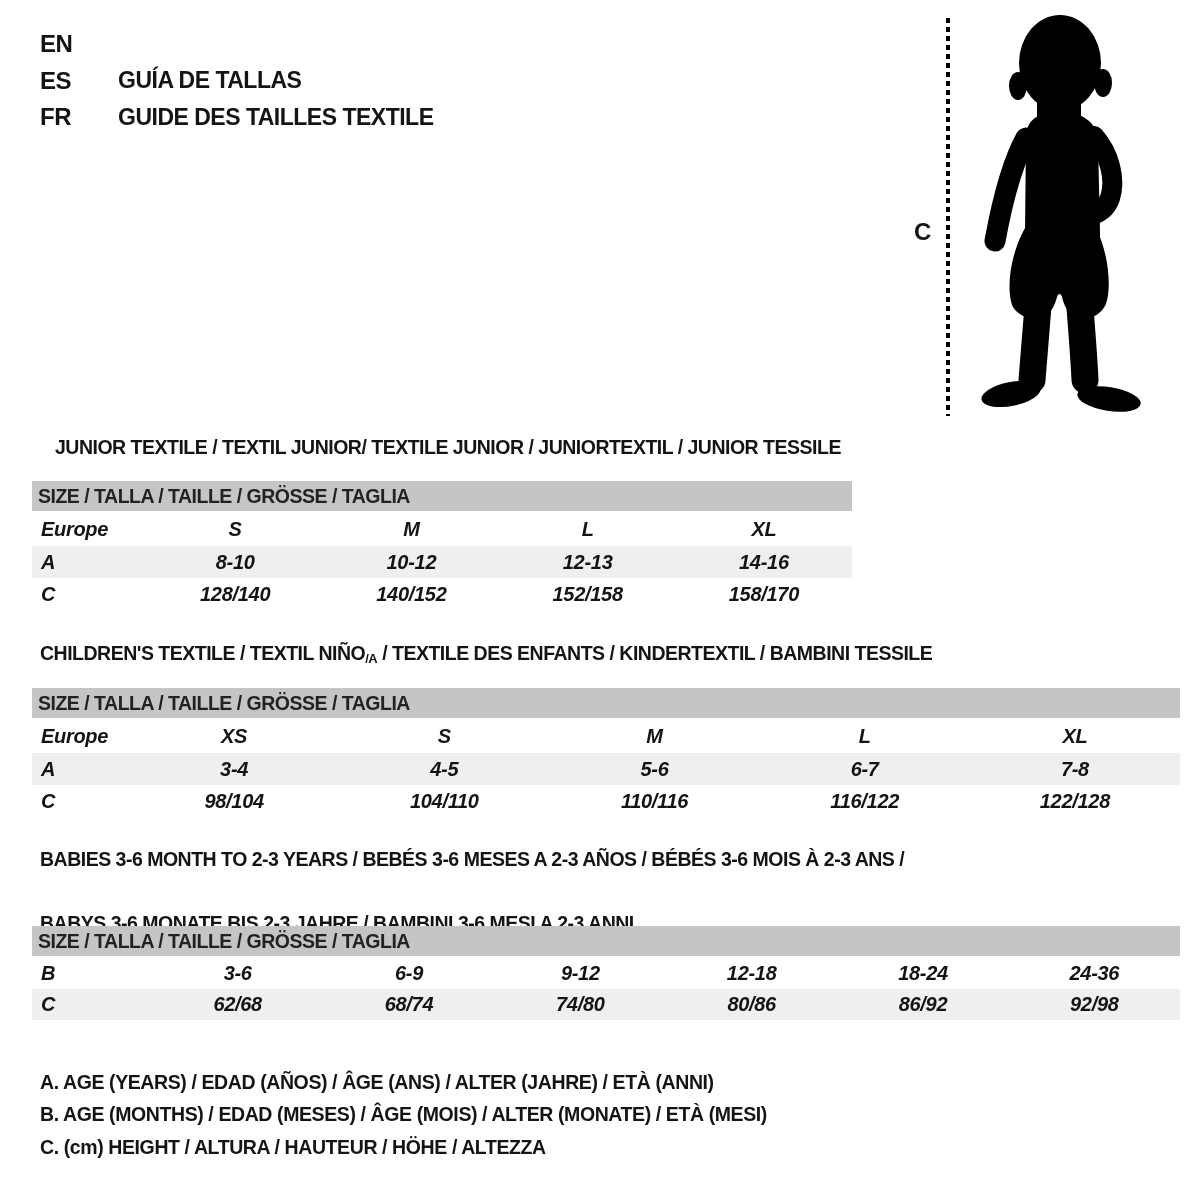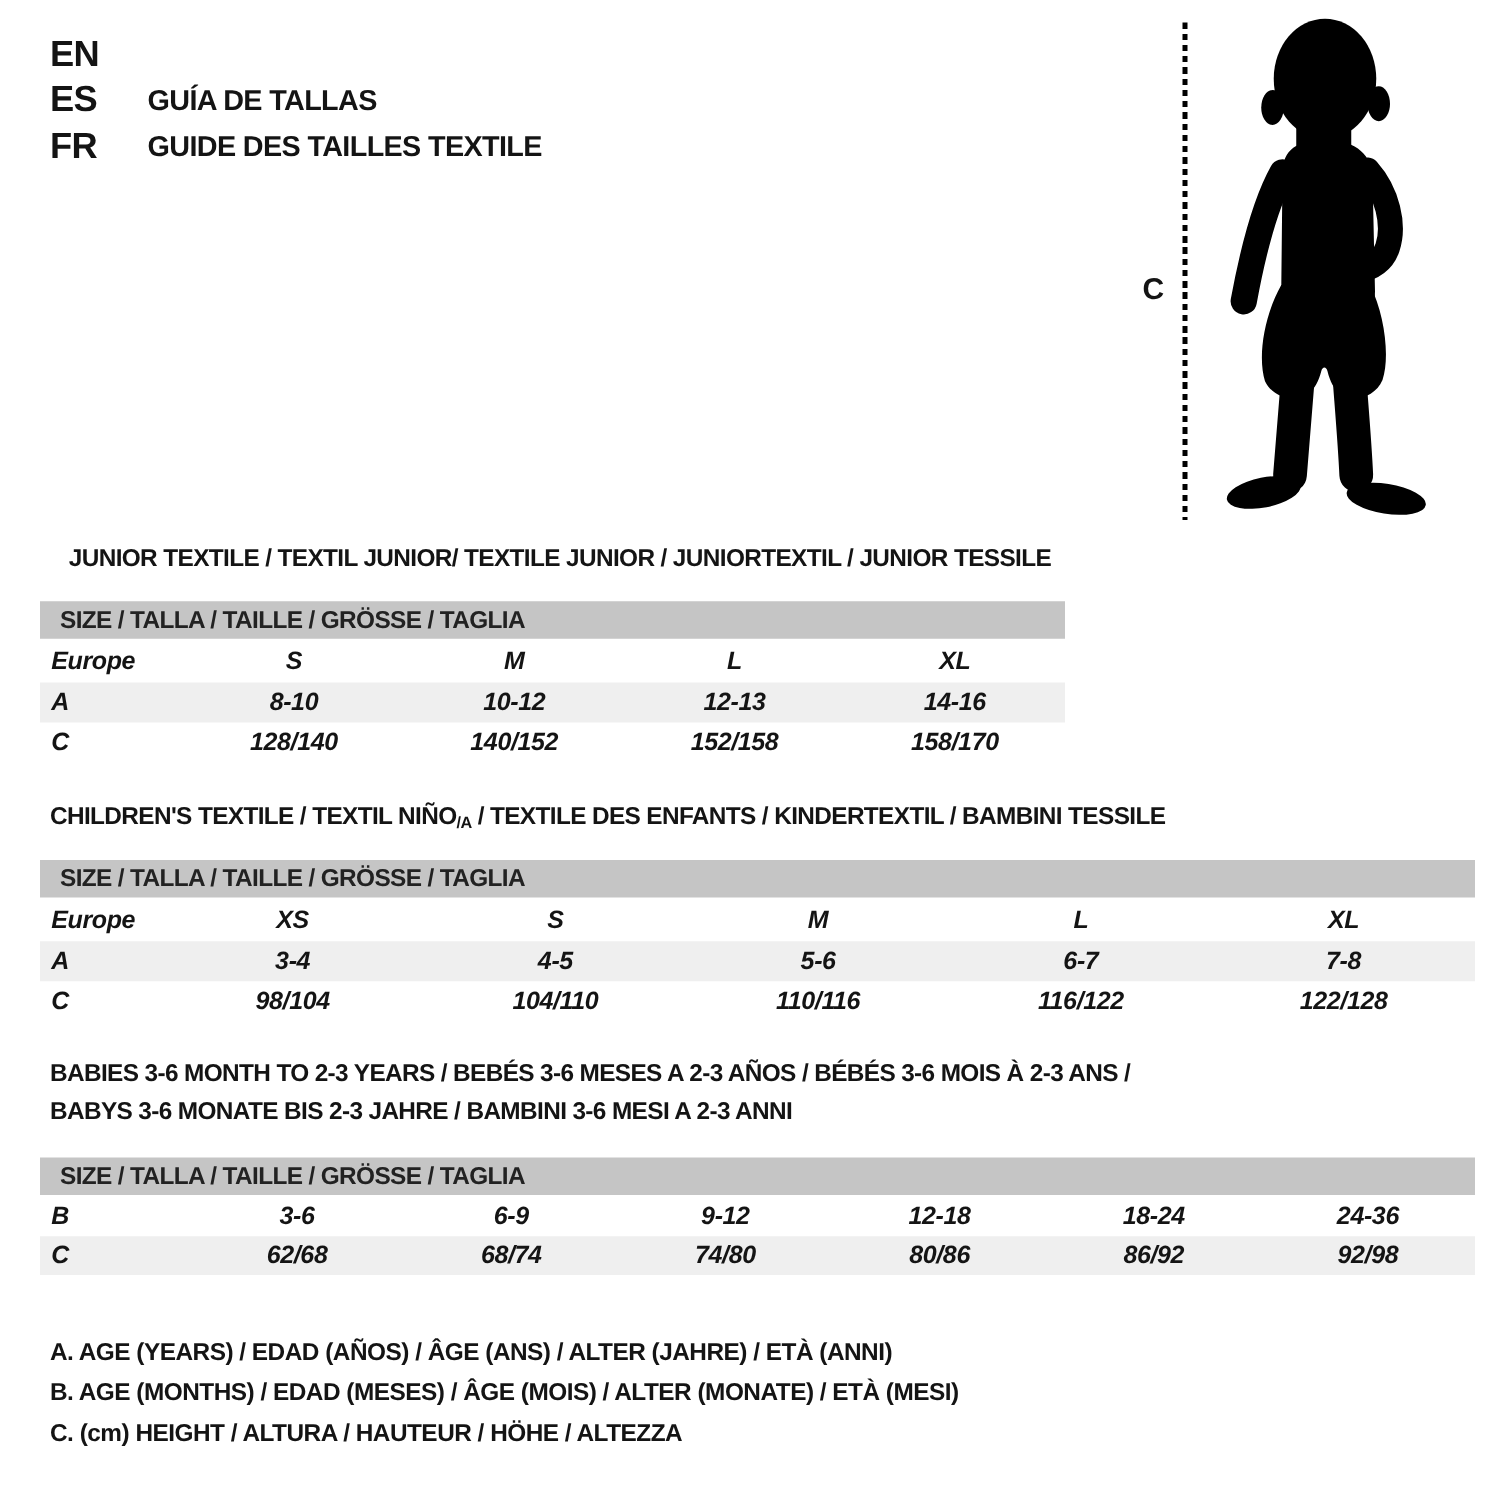"EN" .lang-code { font-size: 29px -> 24px }
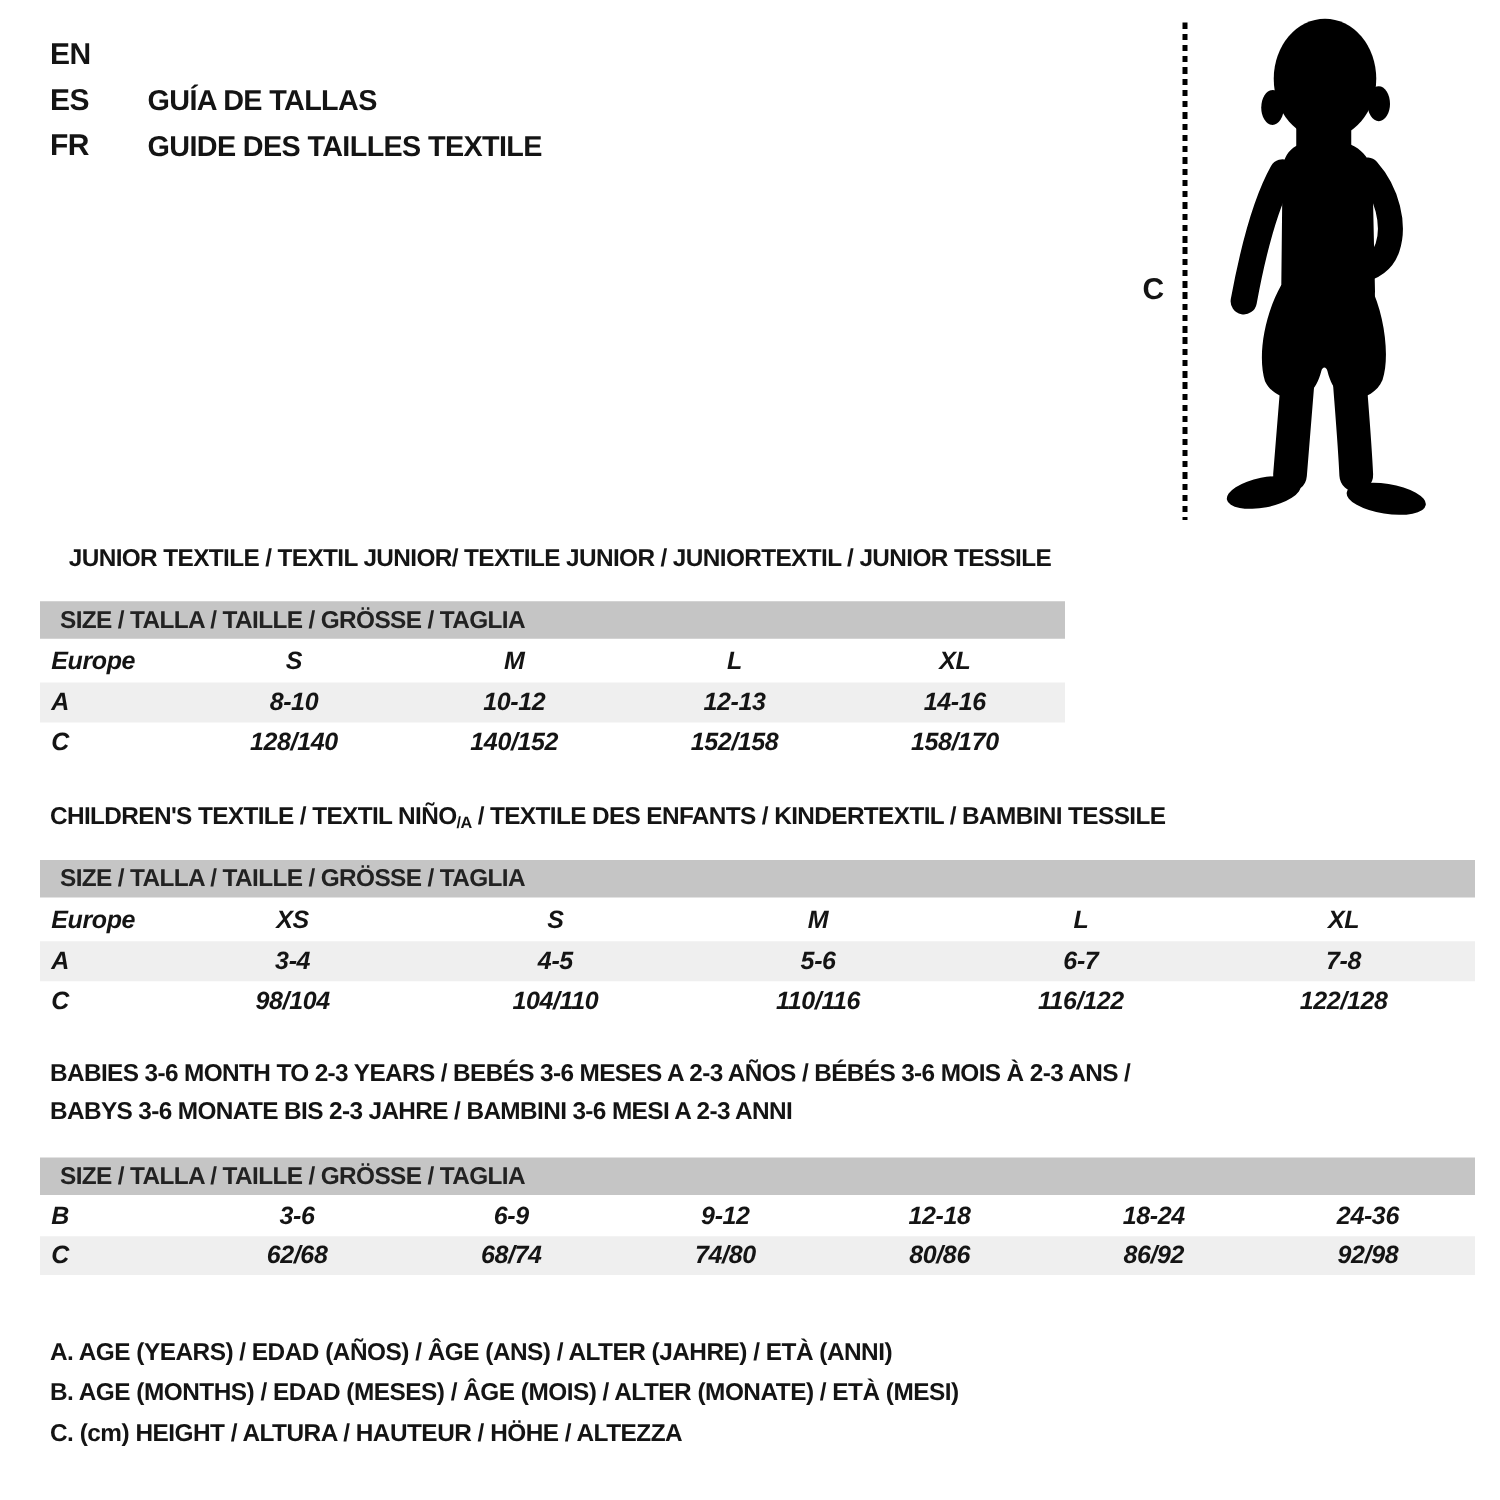"SIZE / TALLA / TAILLE" .size-bar { padding-left: 16px -> 6px }
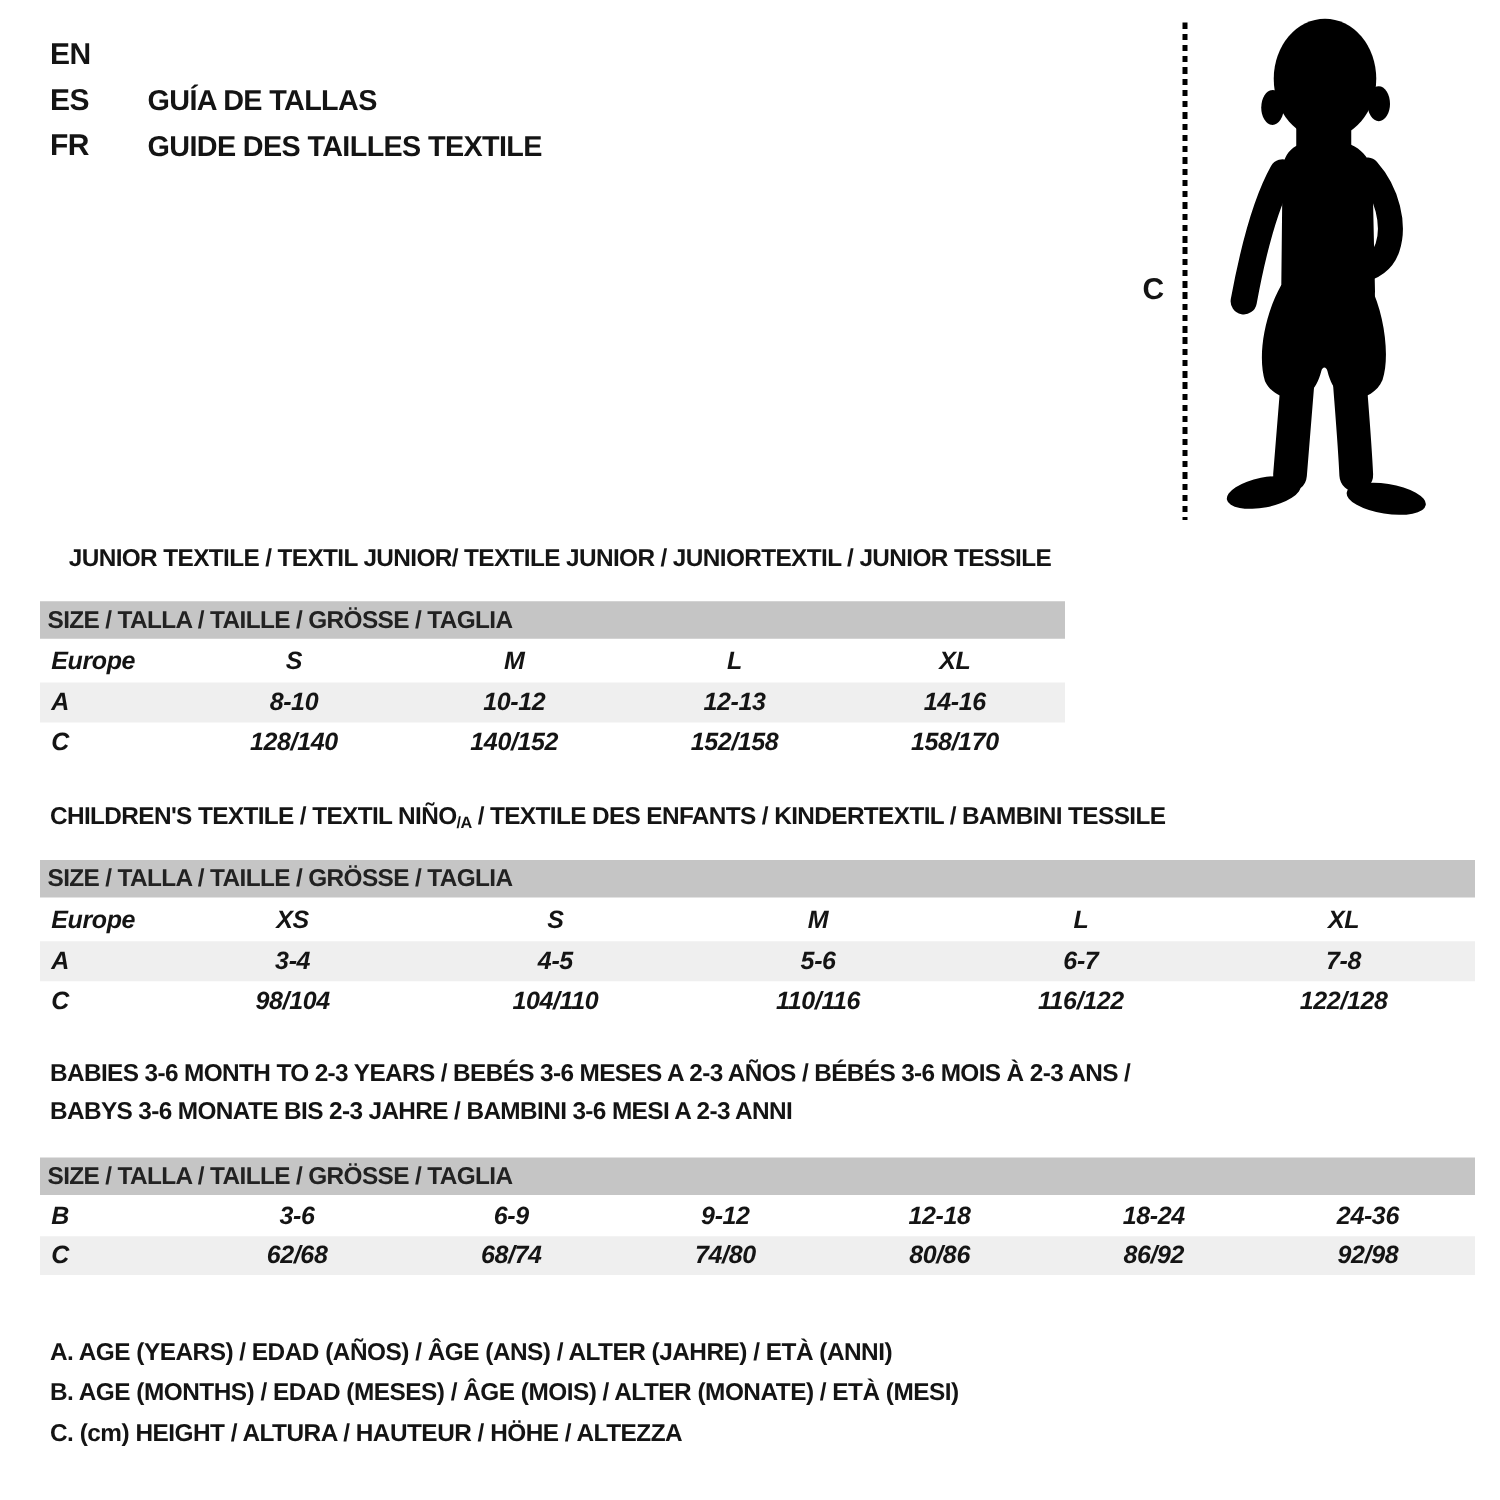"BABYS 3-6 MONATE BIS 2-3" div.abs { top: 878px -> 912px }
